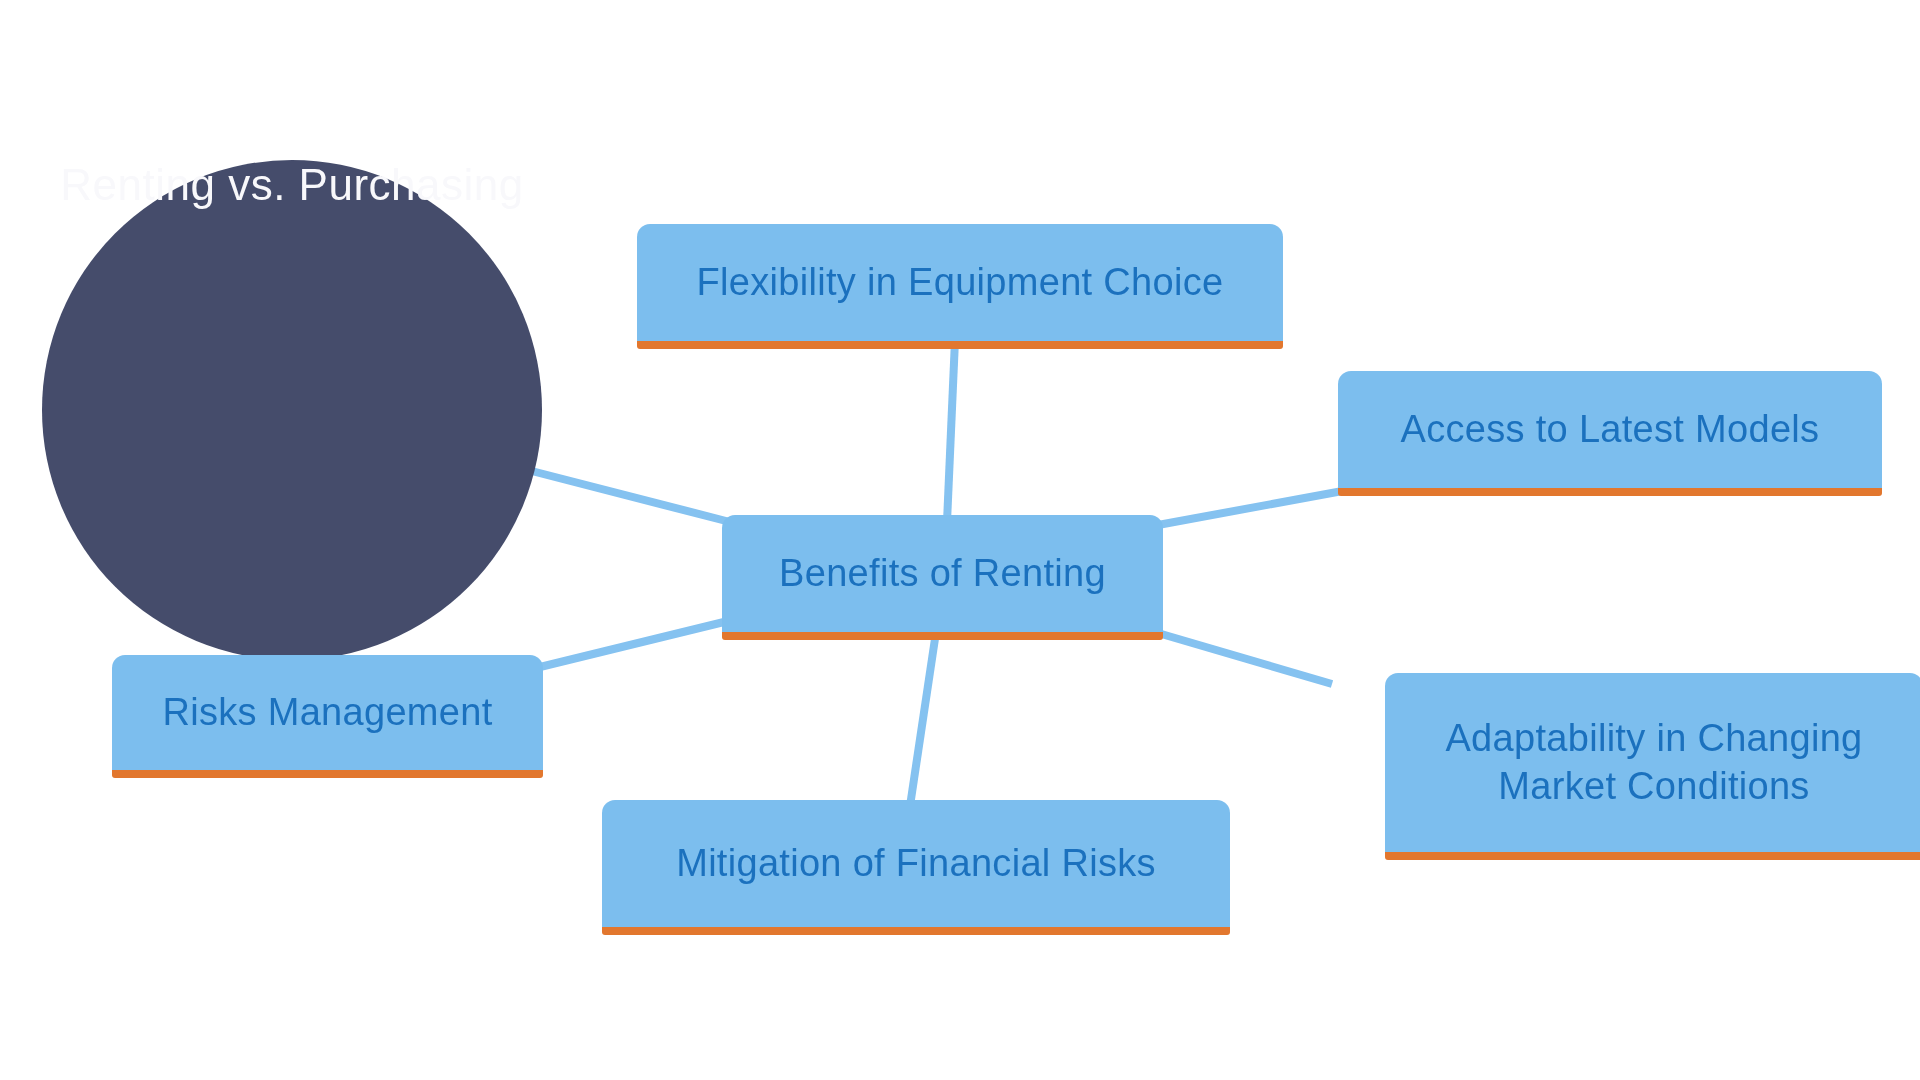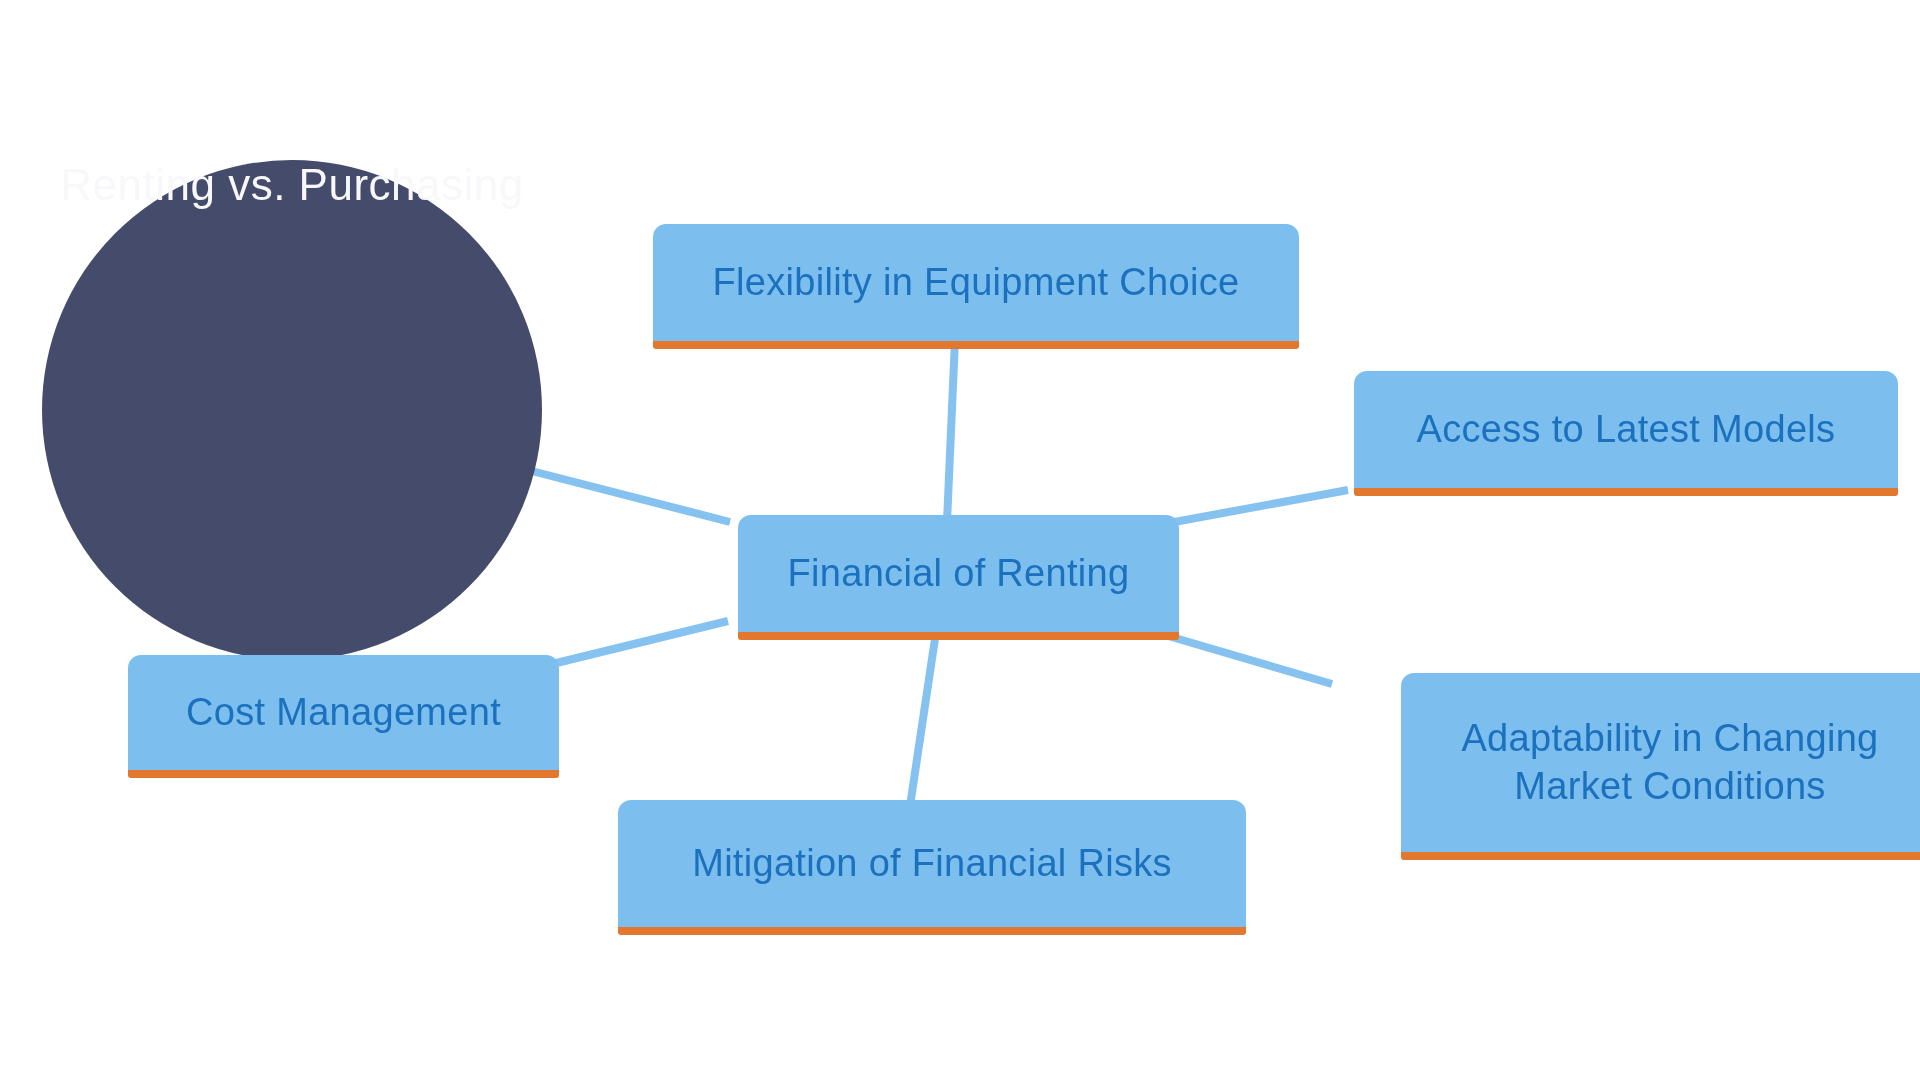"Flexibility in Equipment Choice" .node-box { margin-left: 16px -> none }
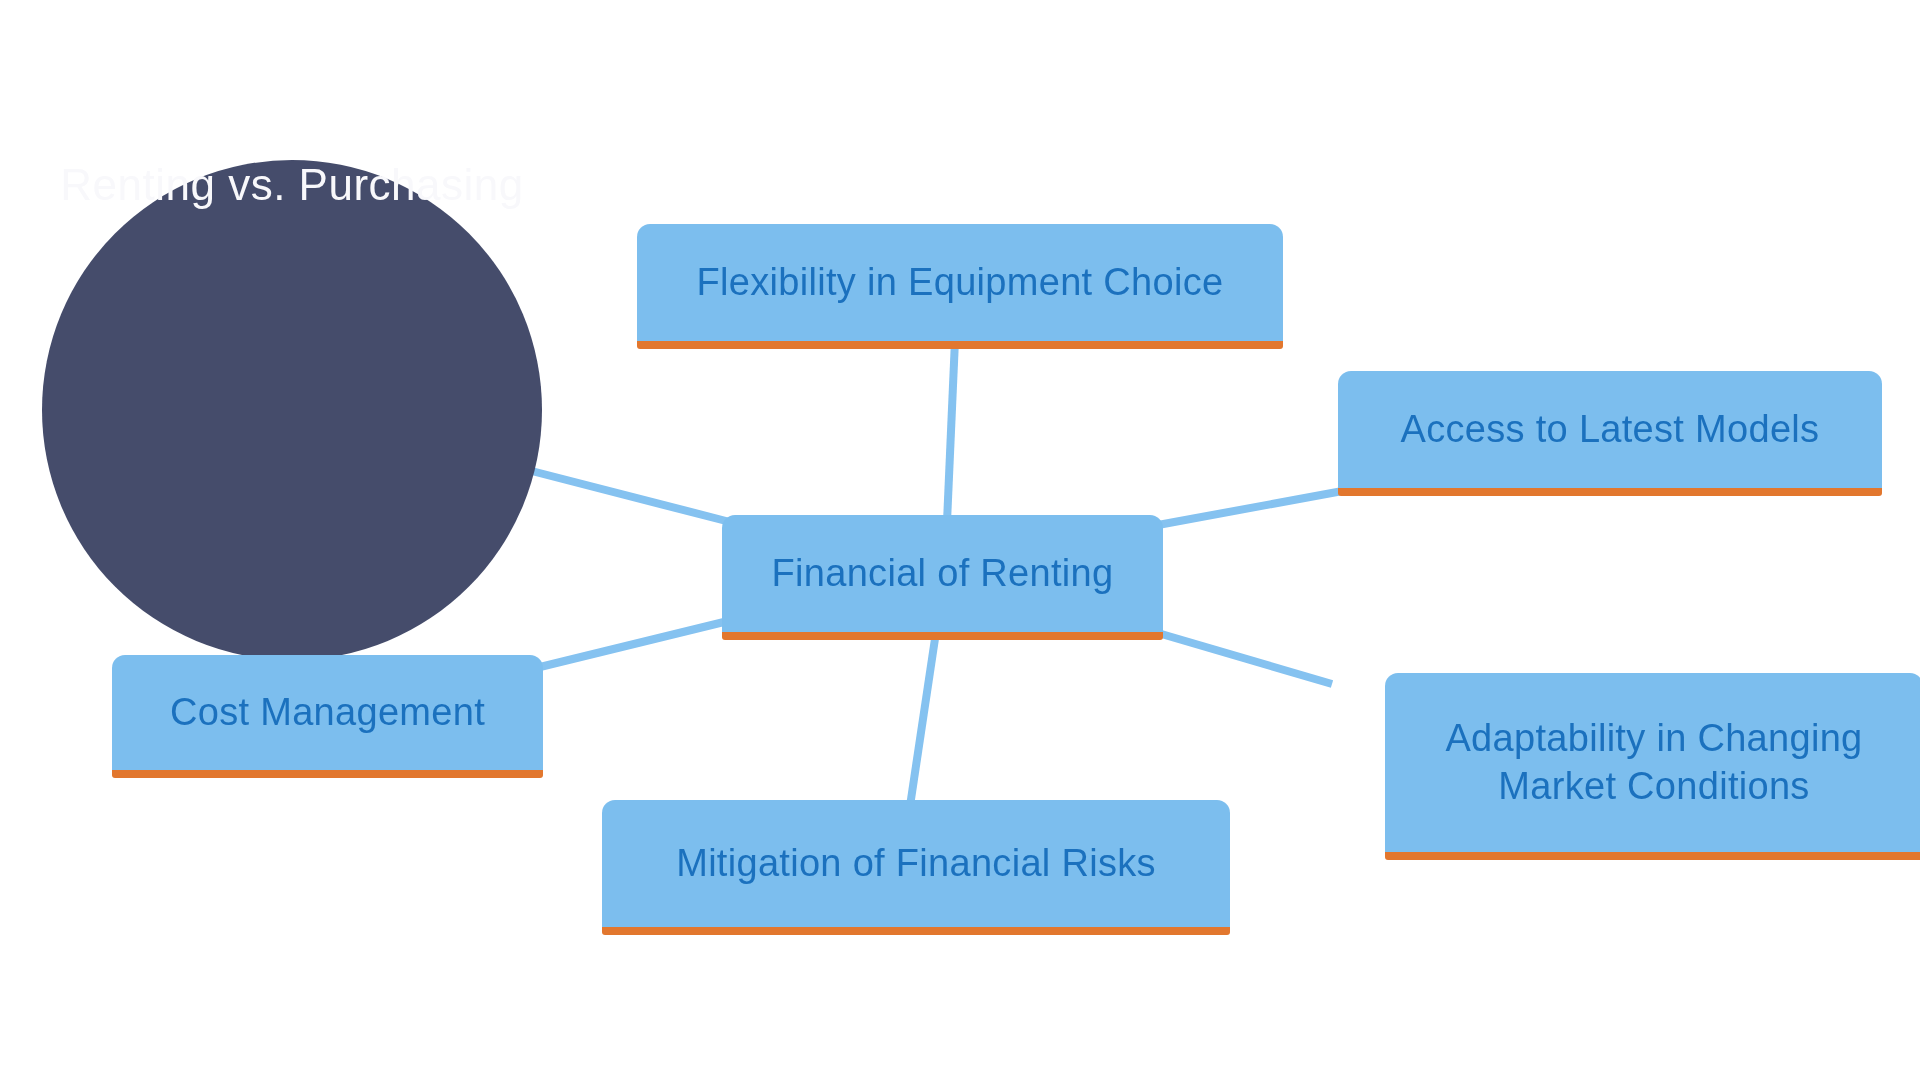"Financial of Renting" span { text: Financial -> Benefits }
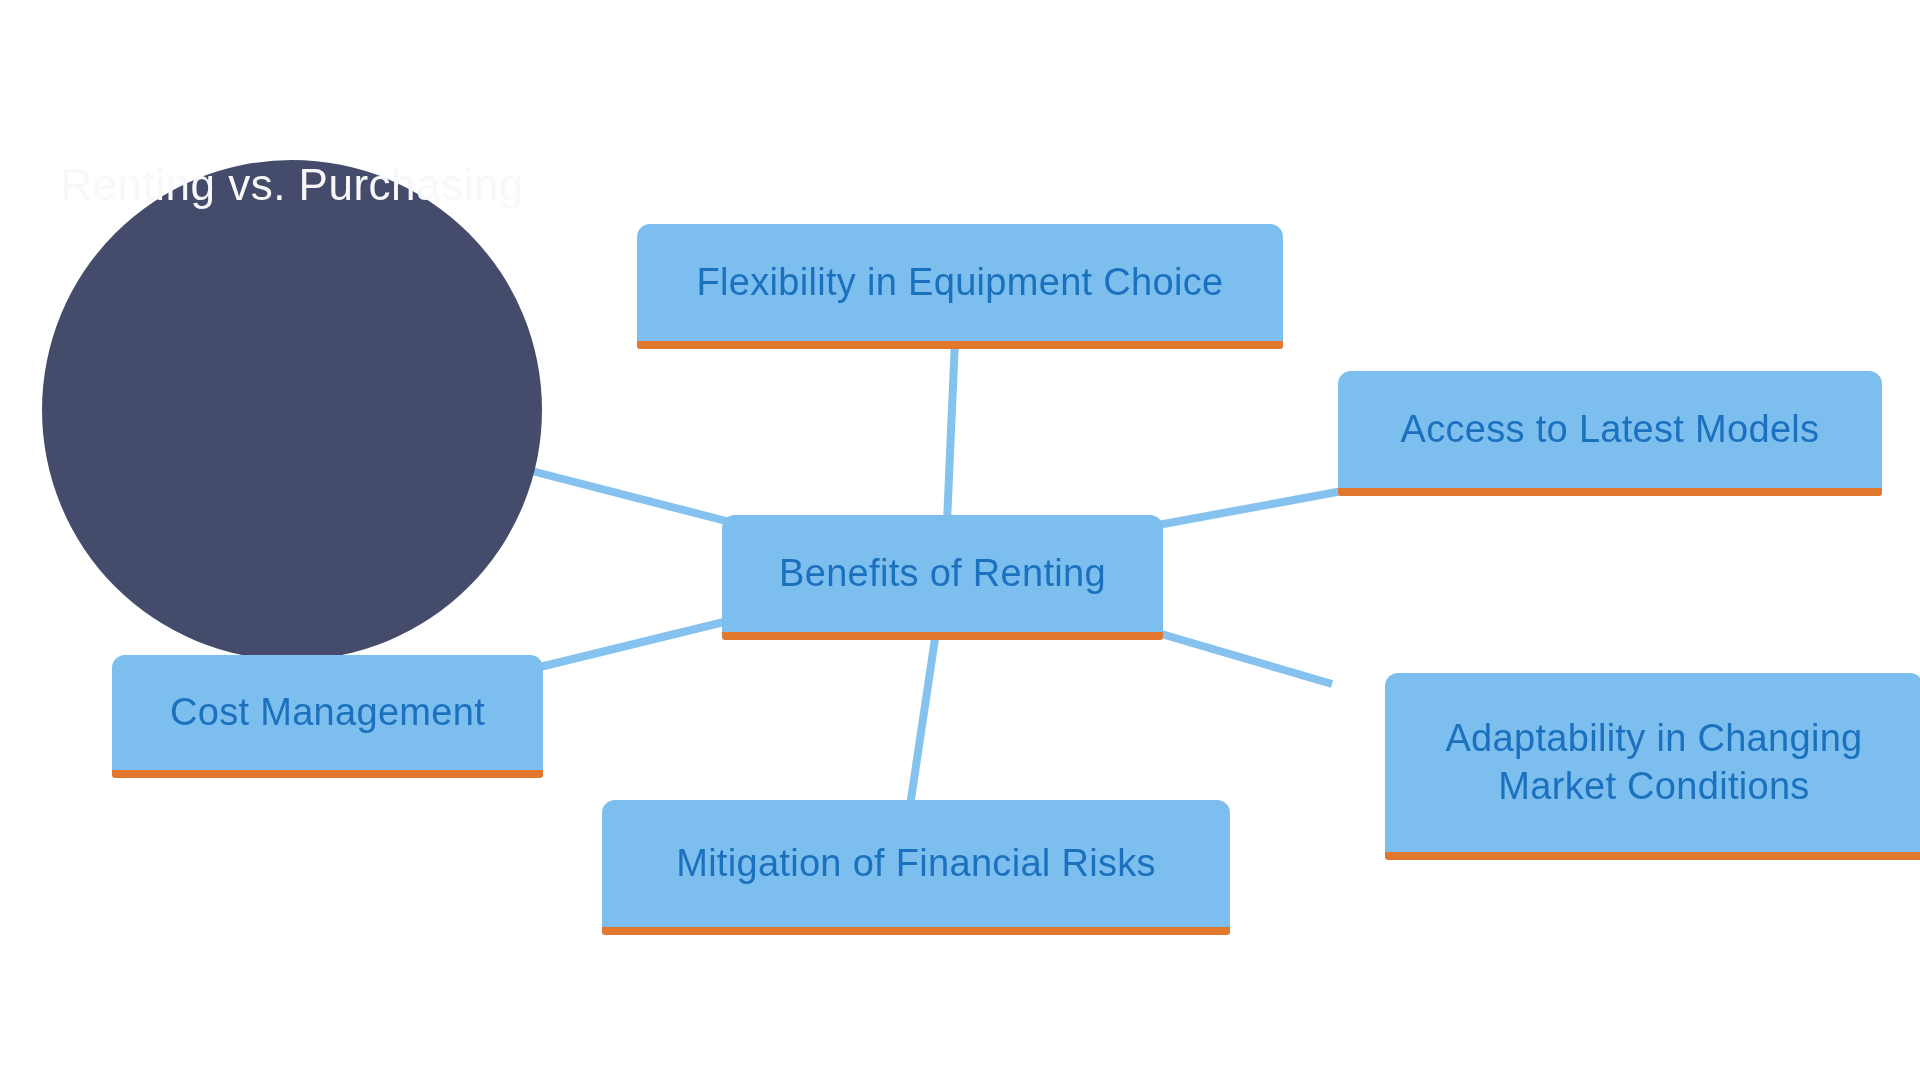"Cost Management" span { text: Cost -> Risks }
